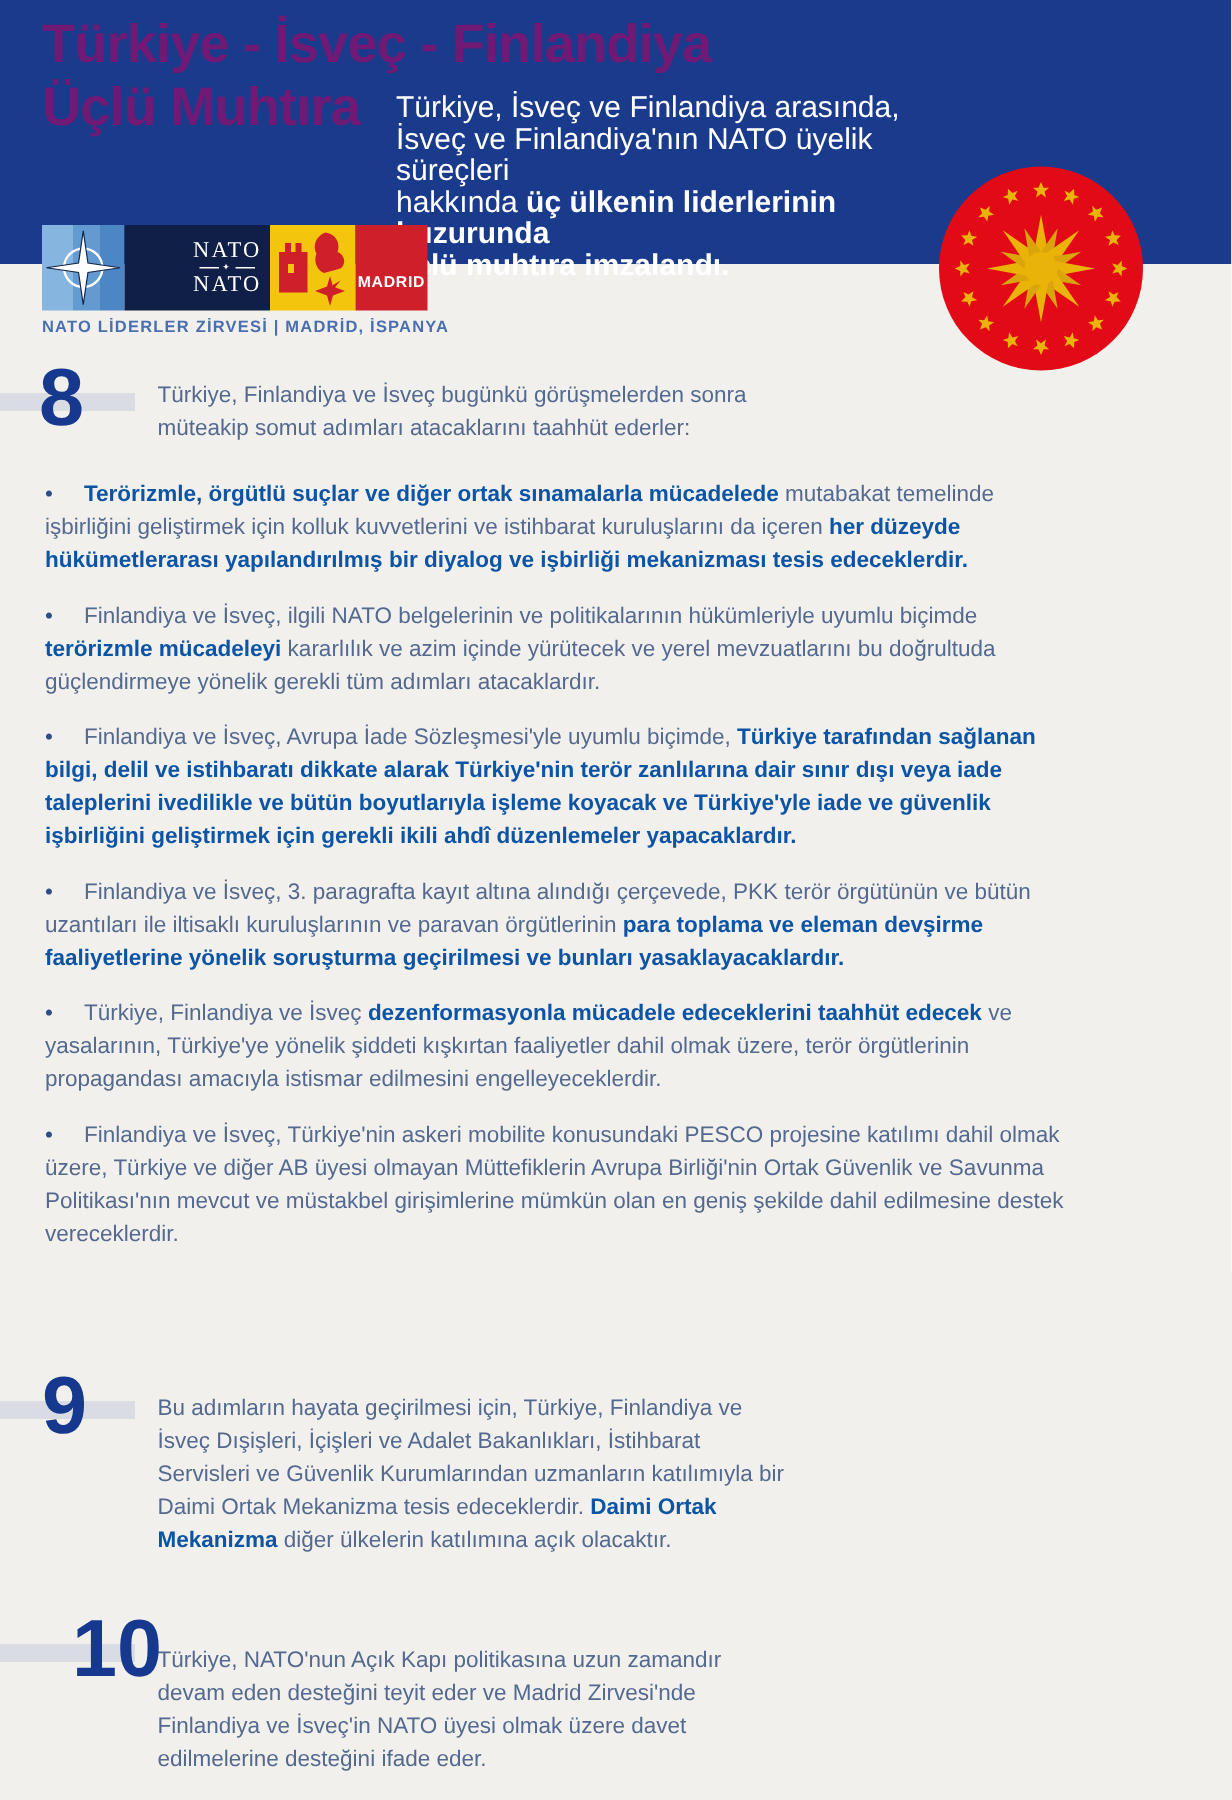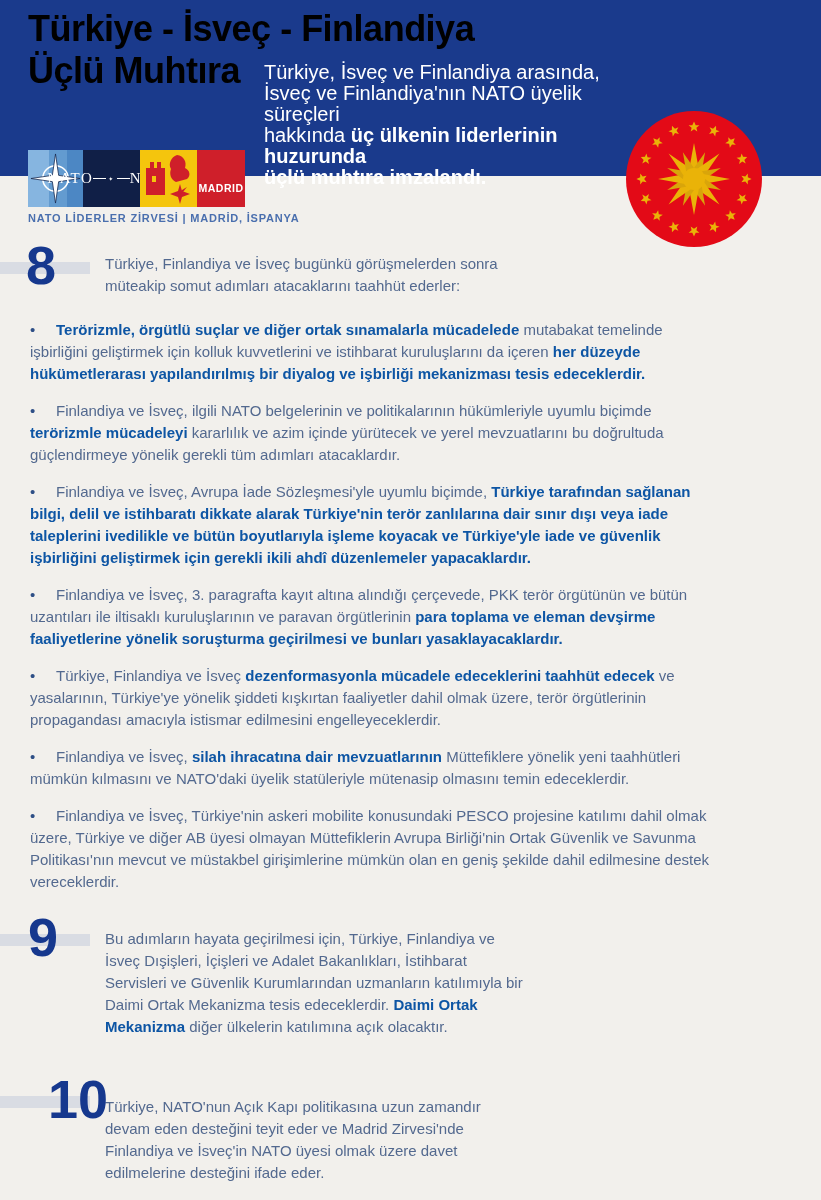"Türkiye - İsveç - Finlandiya" .title { color: #000000 -> #701a75 }
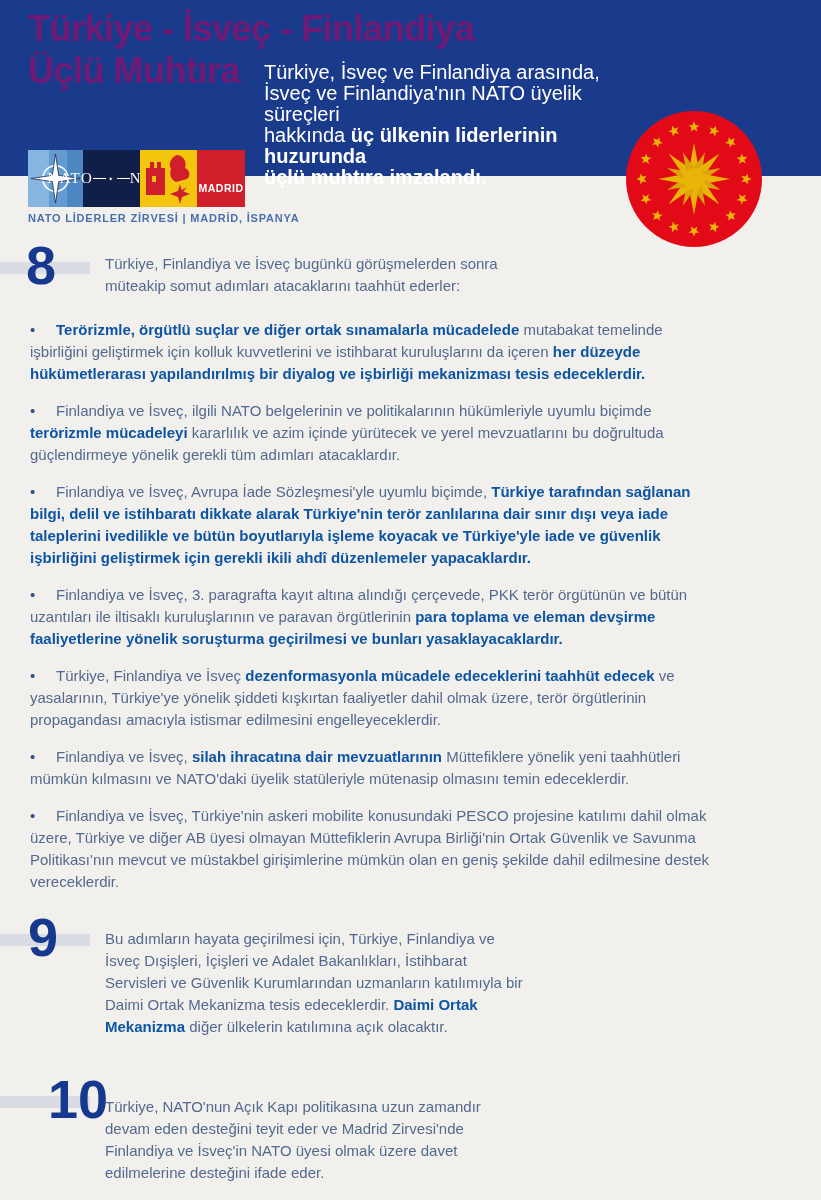"NATO" .nato-box { flex-direction: row -> column; padding-left: none -> 40px }
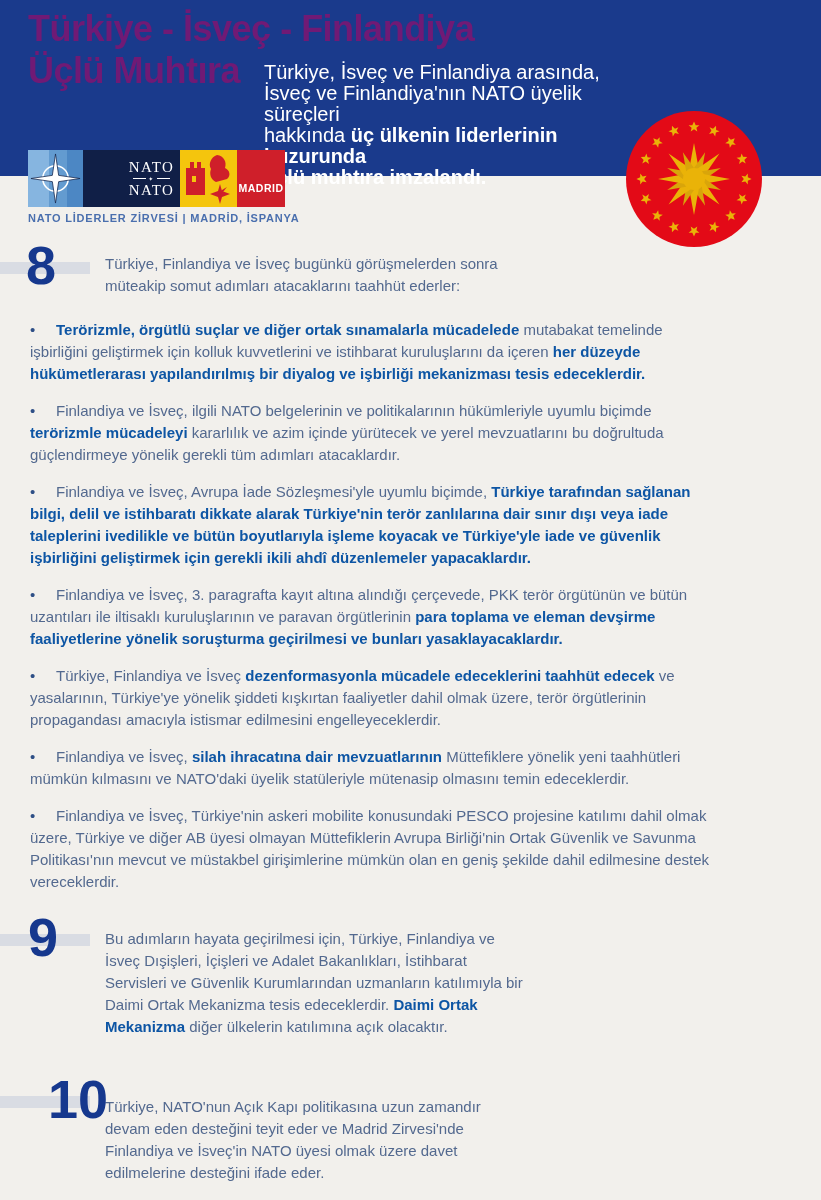"• Finlandiya ve İsveç, silah" p.para { html: <p><span>•</span><span>Finlandiya ve İsveç, </span><span>silah ihracatına dair mevzuatlarının</span><span> Müttefiklere yönelik yeni taahhütleri mümkün kılmasını ve NATO'daki üyelik statüleriyle mütenasip olmasını temin edeceklerdir.</span></p> -> none }
